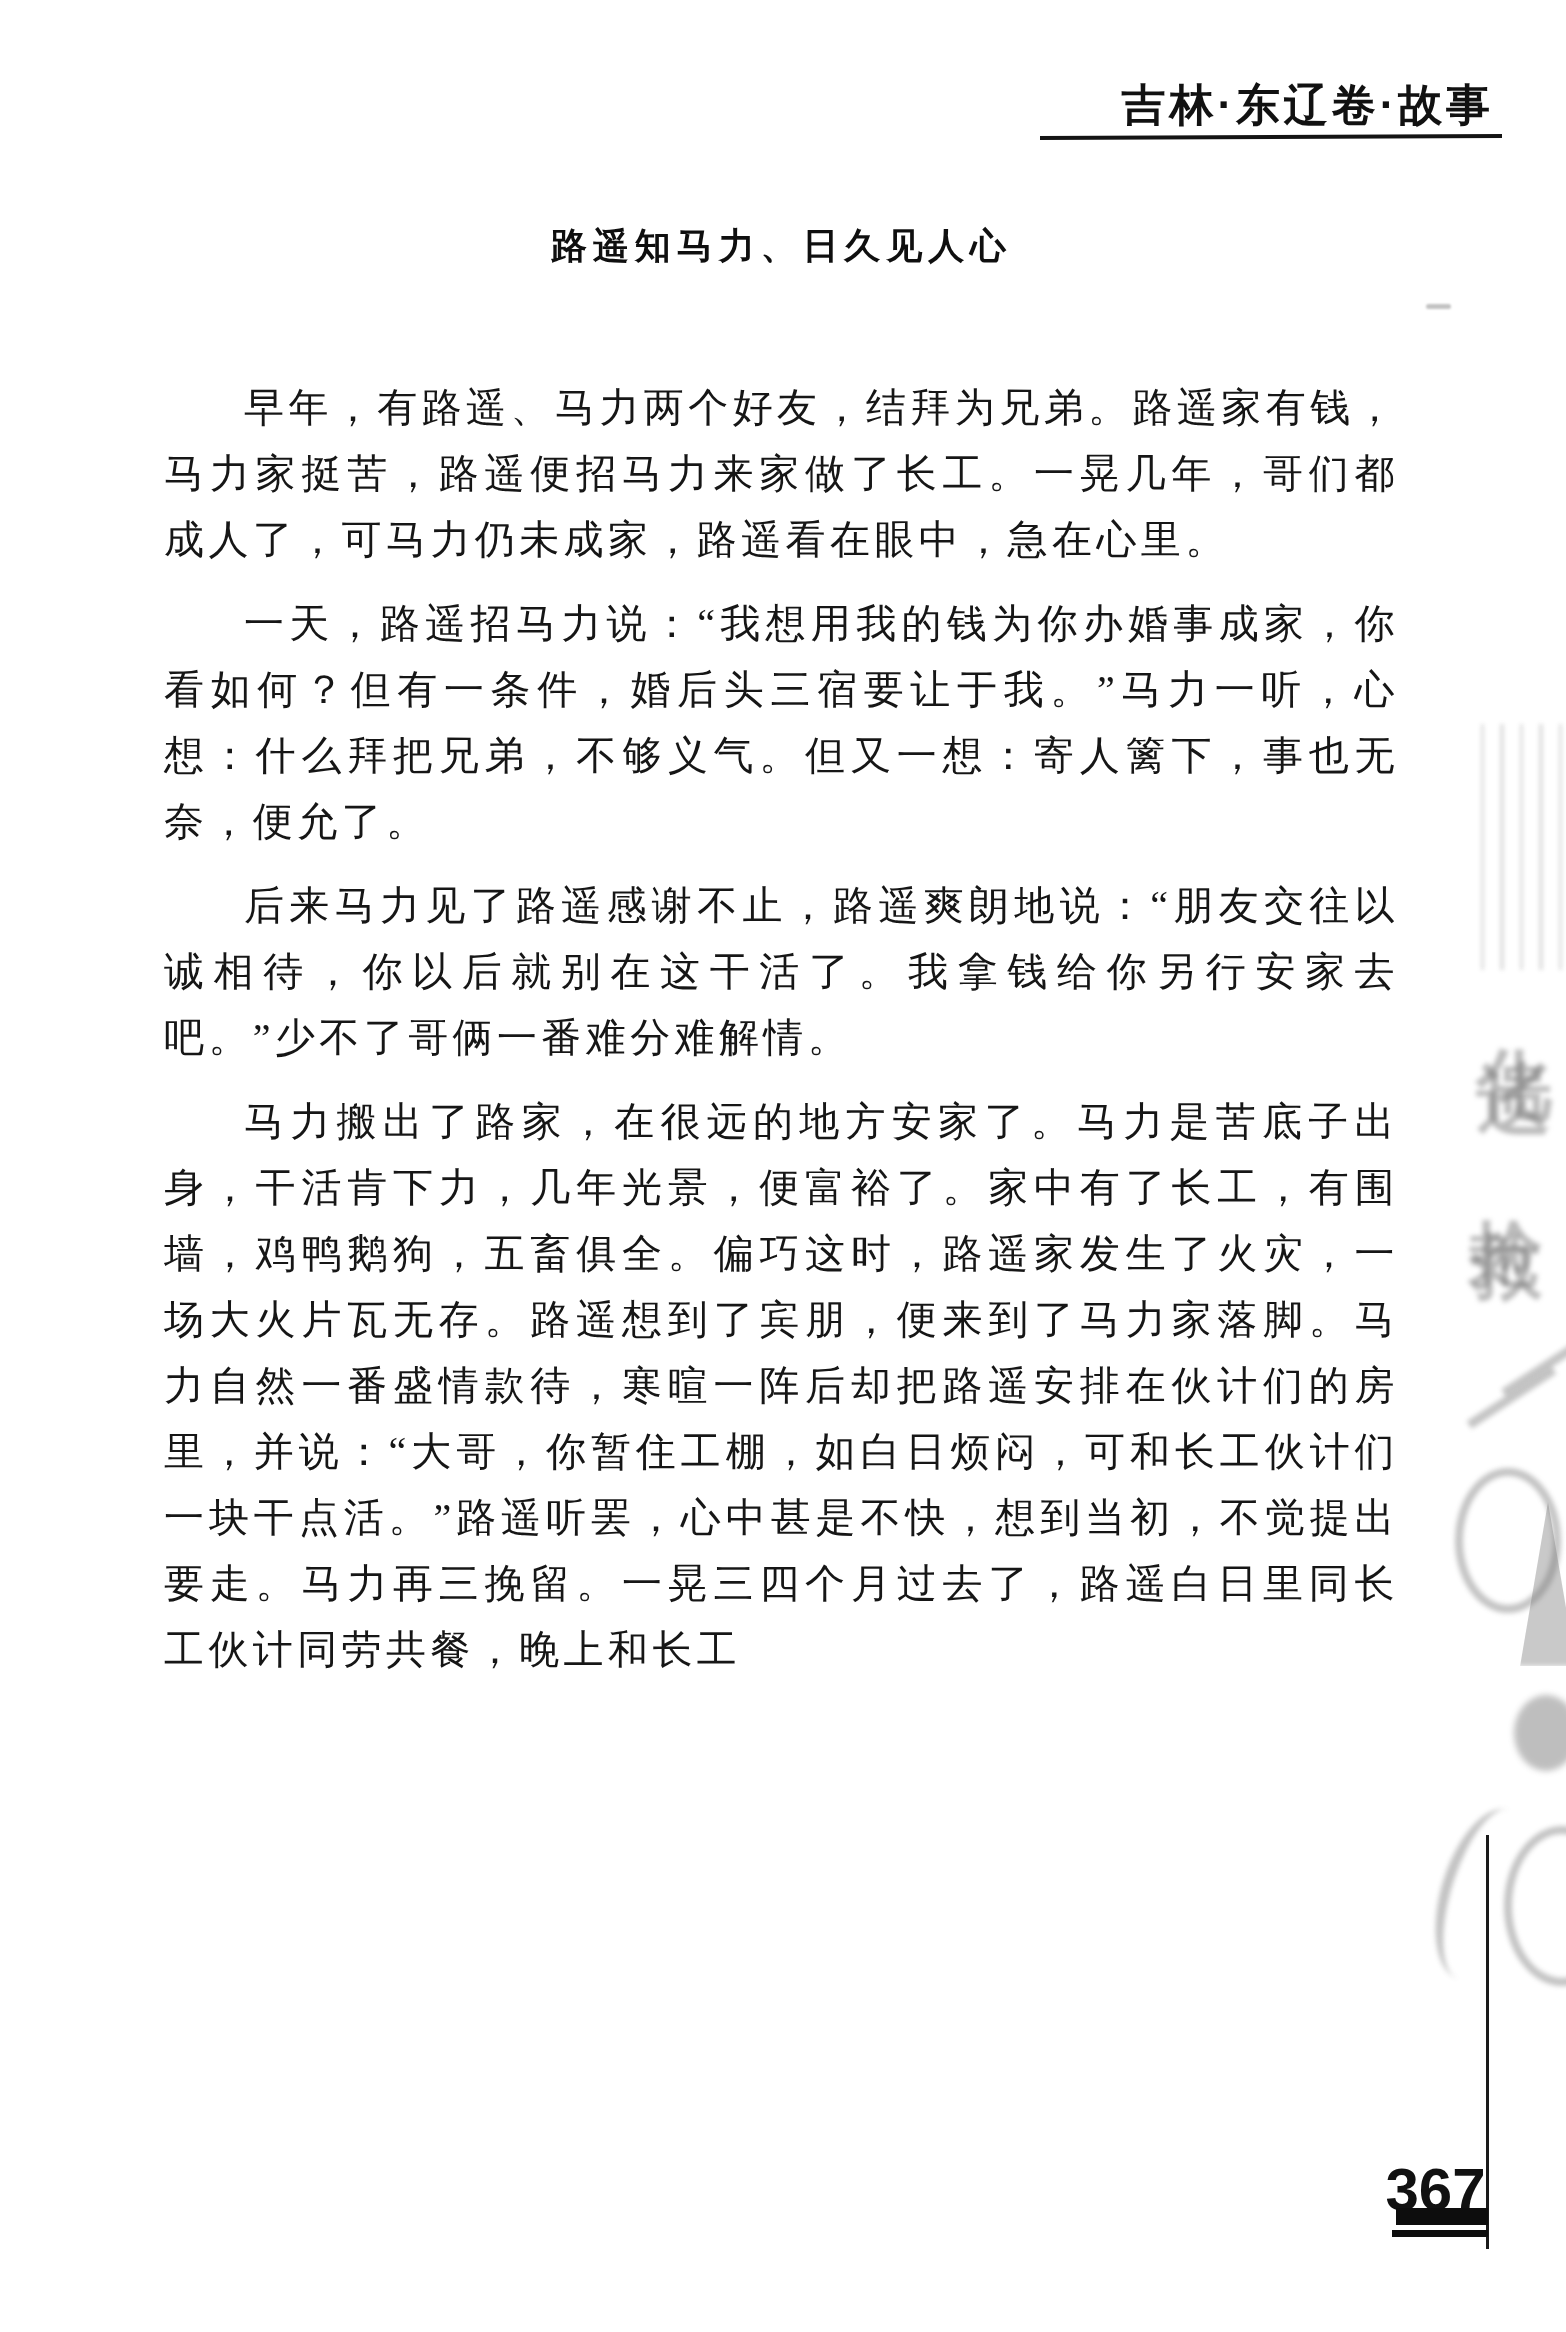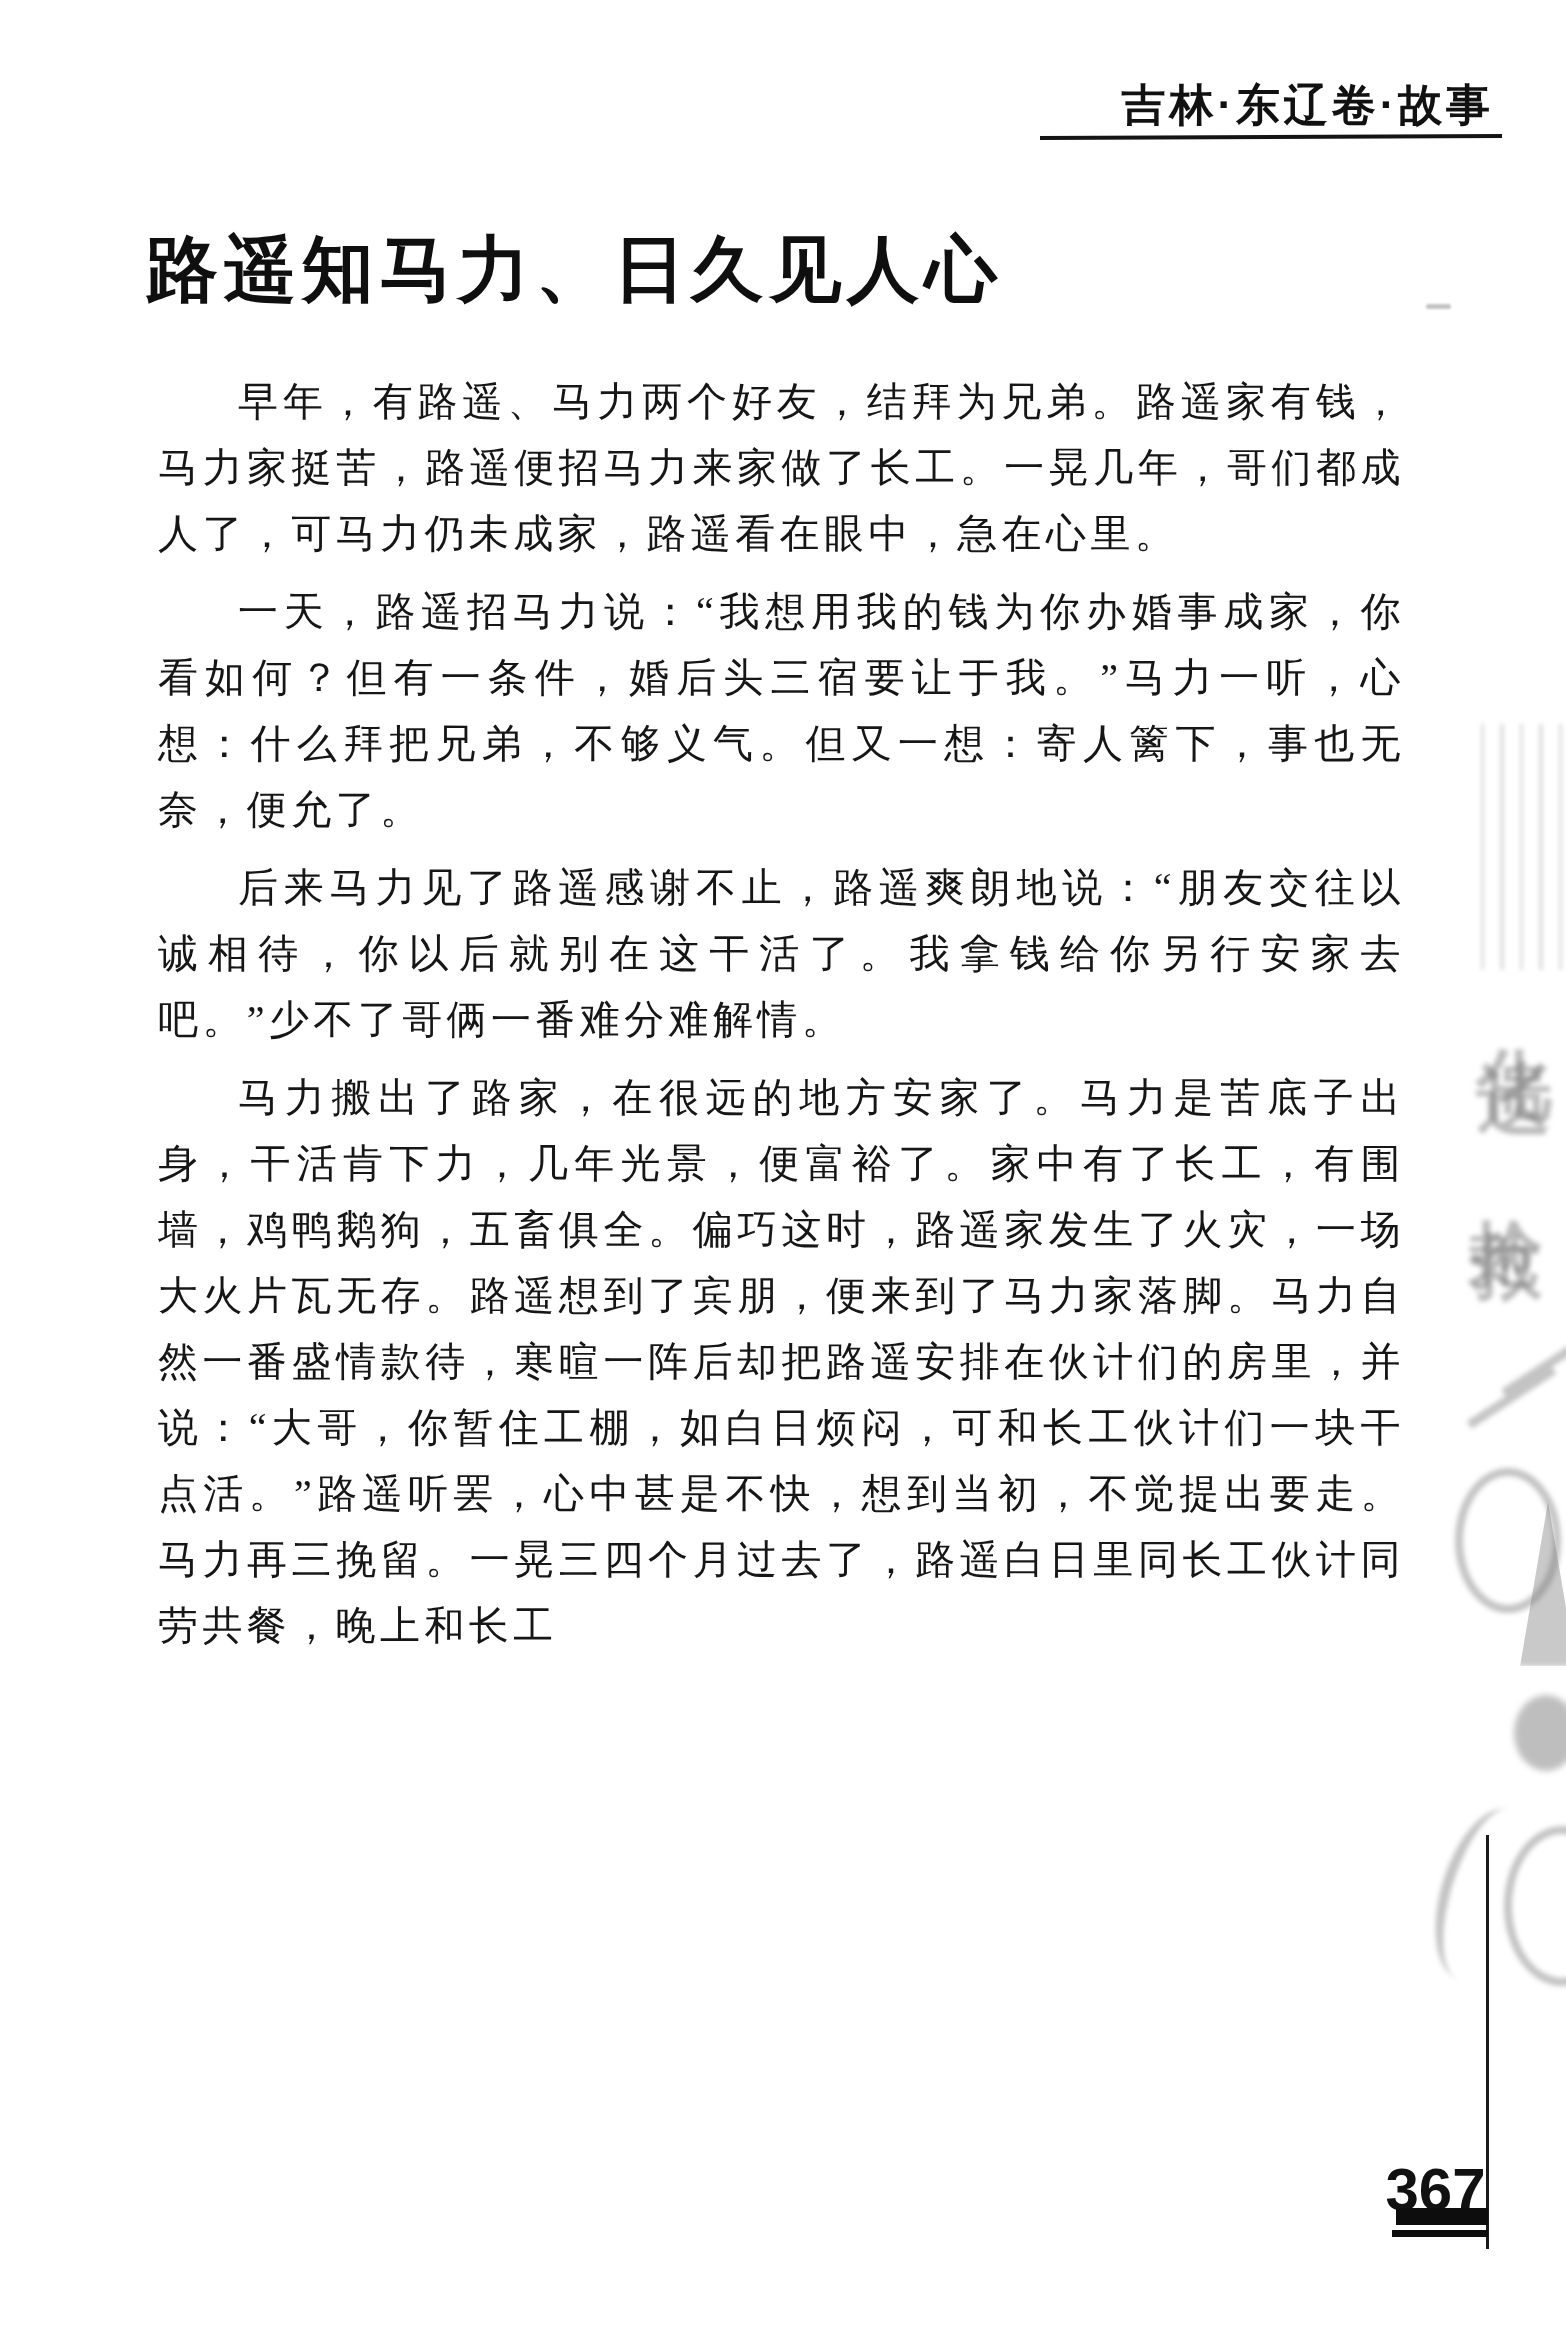"路遥知马力、日久见人心" .title { font-size: 72px -> 36px; text-align: none -> center }
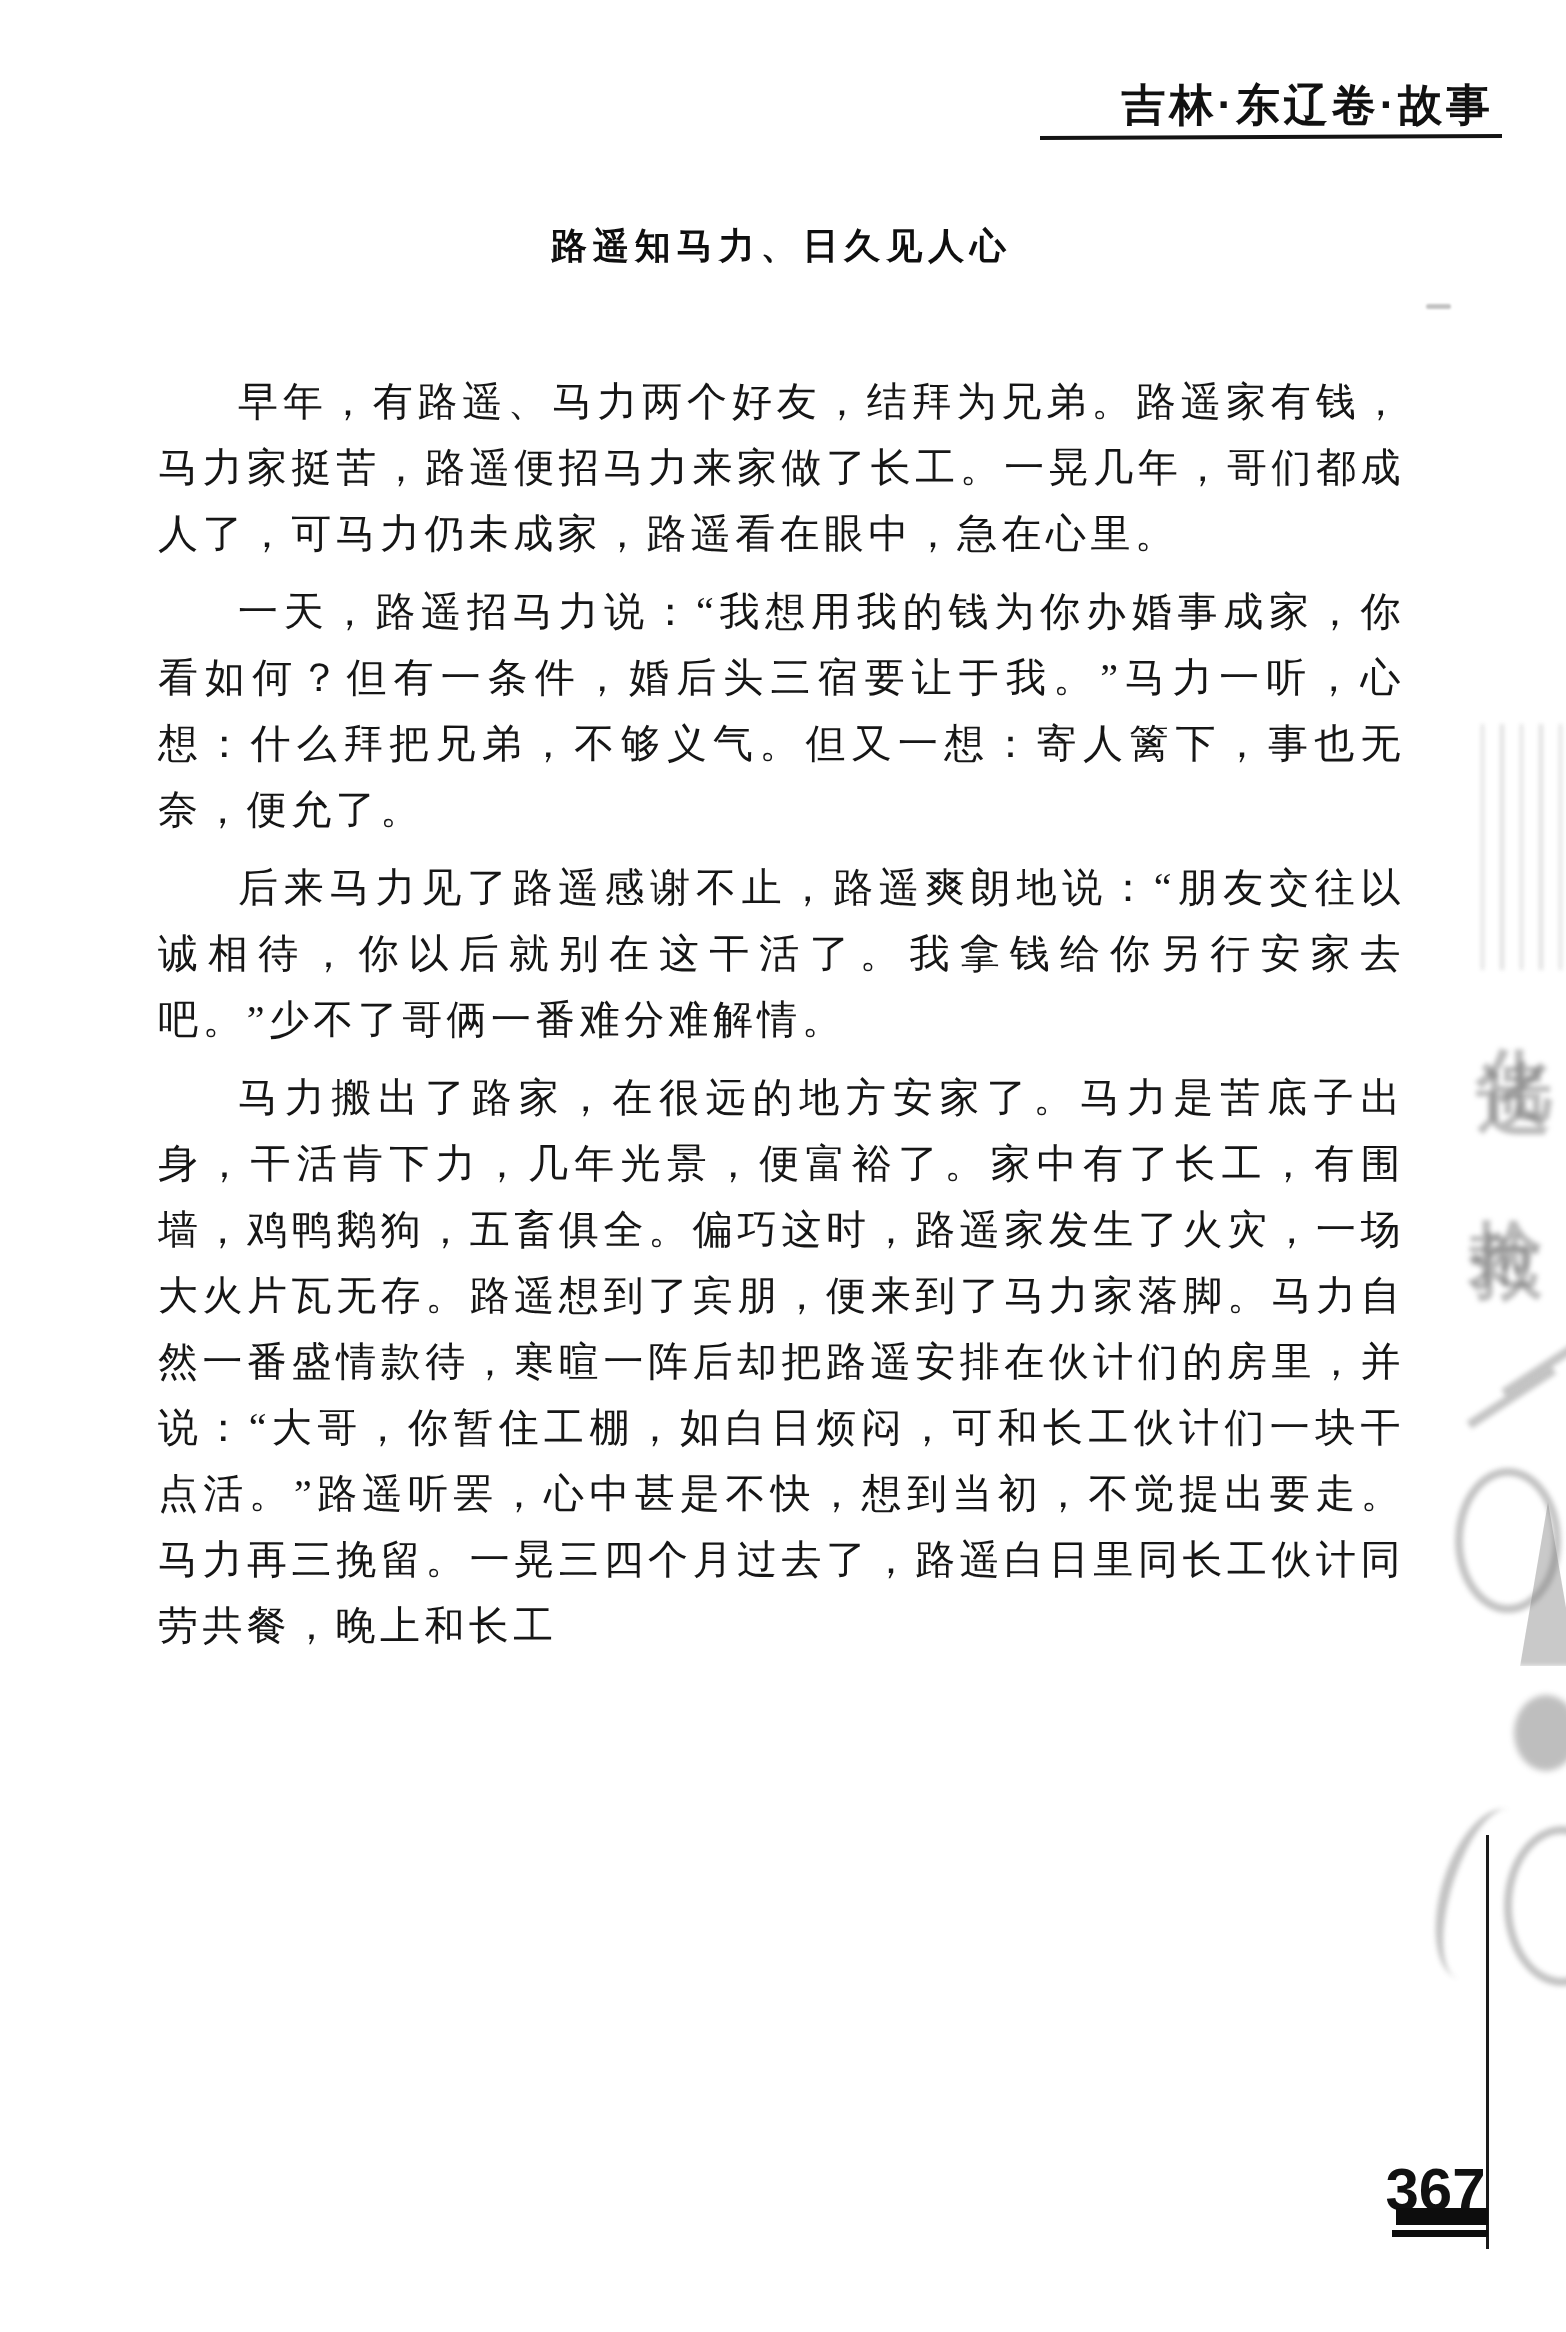"早年，有路遥、马力两个好友，结拜为兄弟。路遥家有钱，马力家挺苦，路遥便招马力来家" .body-col p { margin: 12px -> 18px }
